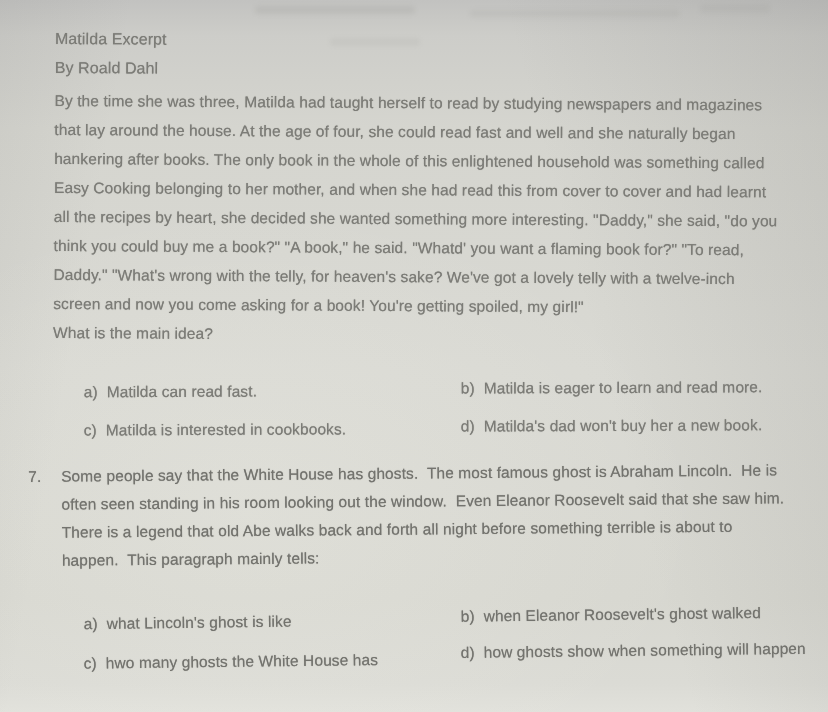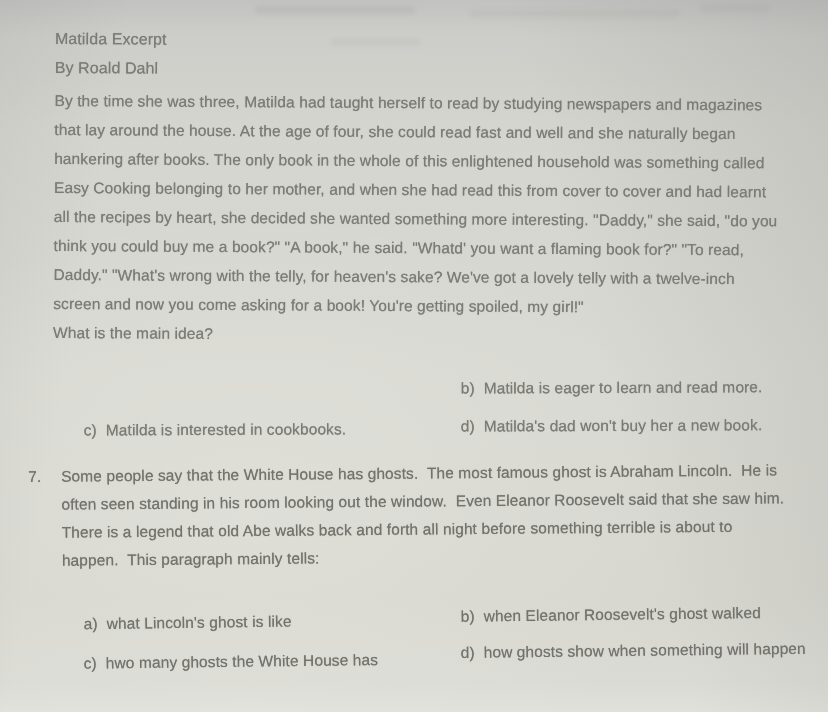"a) Matilda can read fast." div.option { html: none -> <div> <span>a)</span><span>Matilda can read fast.</span> </div> }
